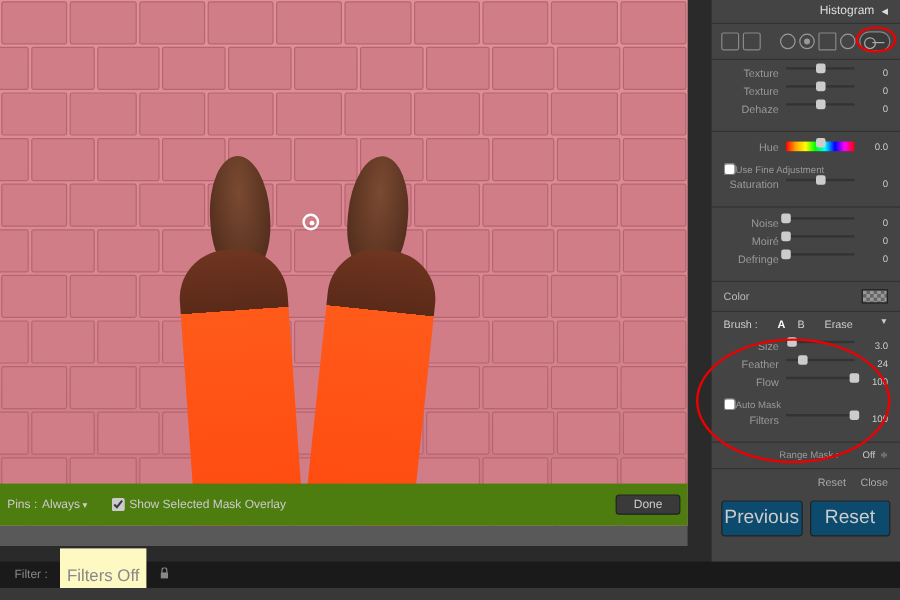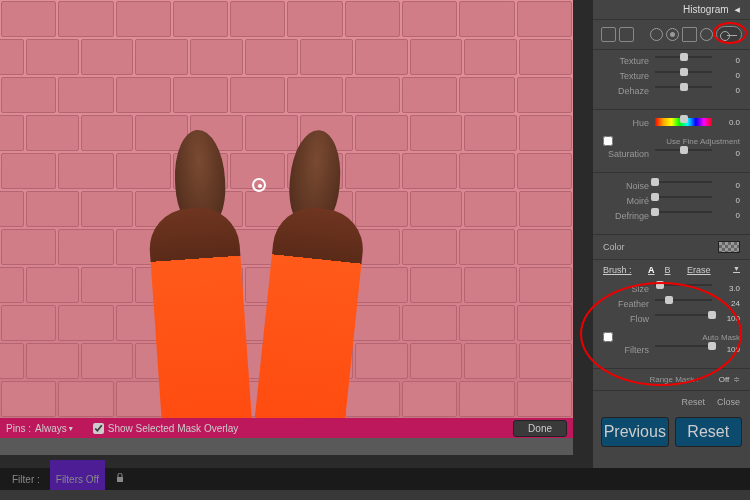"Use Fine Adjustment" .checkbox-row { justify-content: space-between -> flex-start }
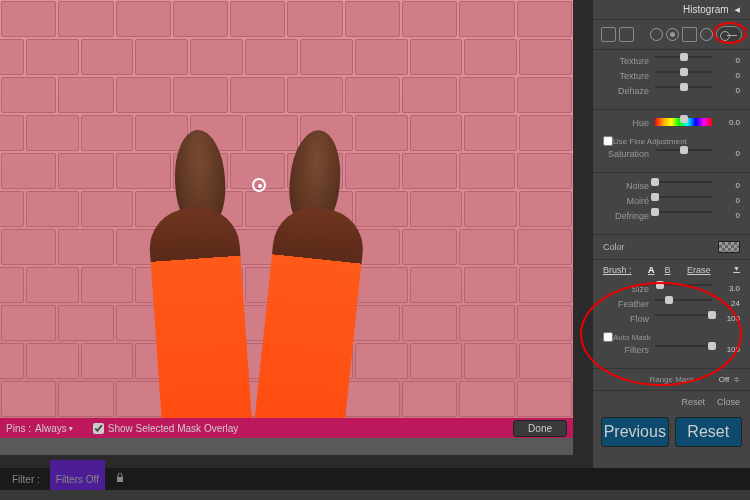"Brush :" .brush-header { text-decoration: underline -> none }
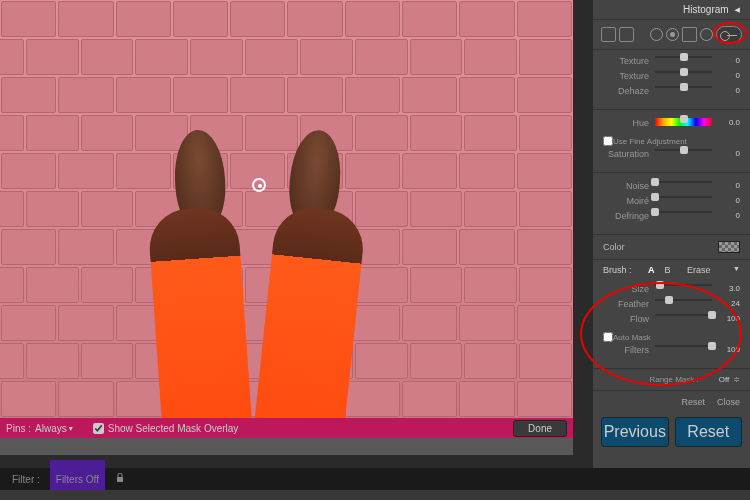"Pins :" .preview-toolbar { background: #be185d -> #4d7c0f; height: 20px -> 35px }
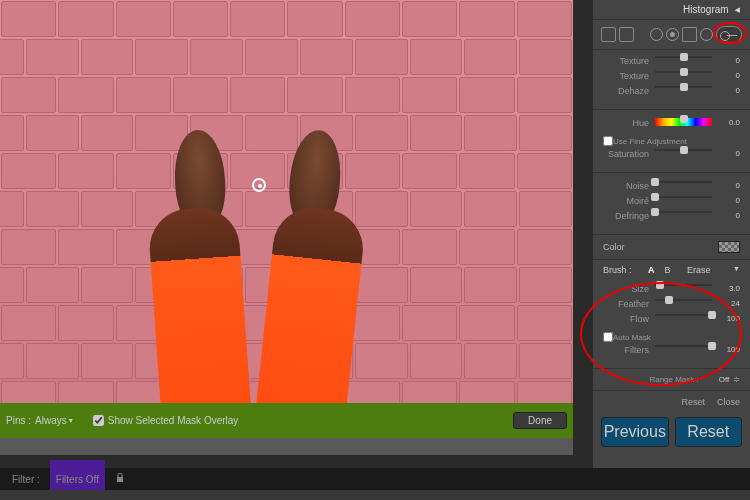"Filters Off" .filter-select { background: #4c1d95 -> #fef9c3; font-size: 10px -> 14px }
